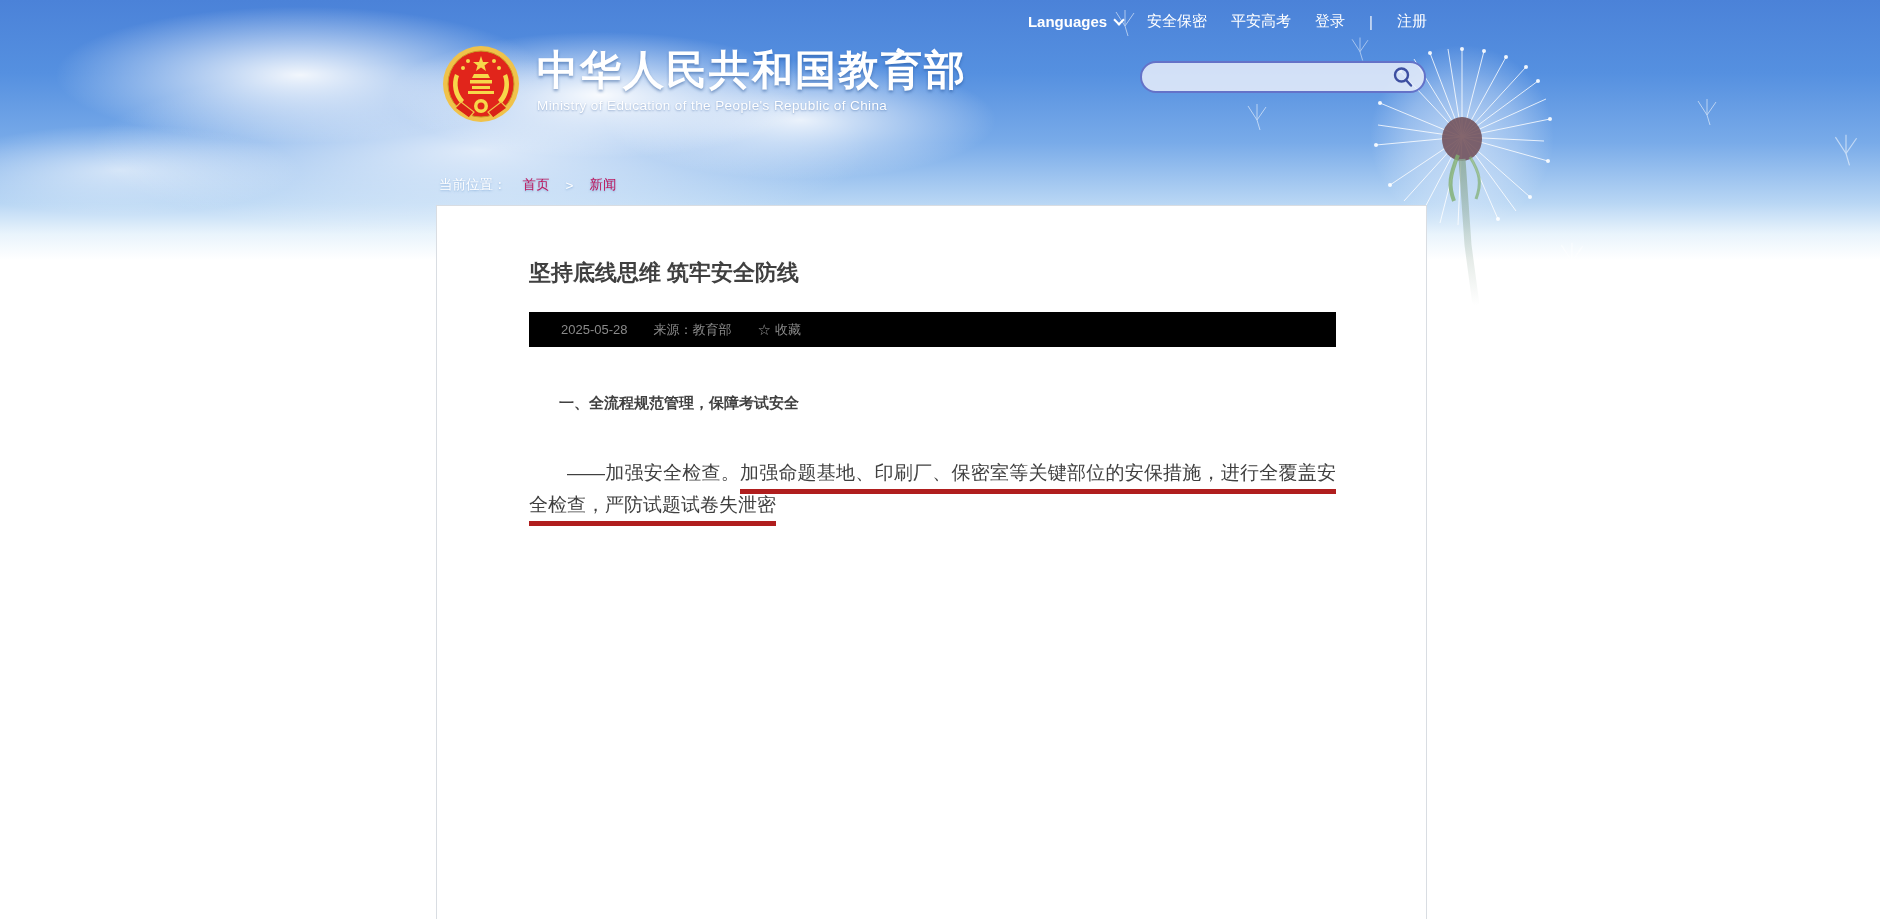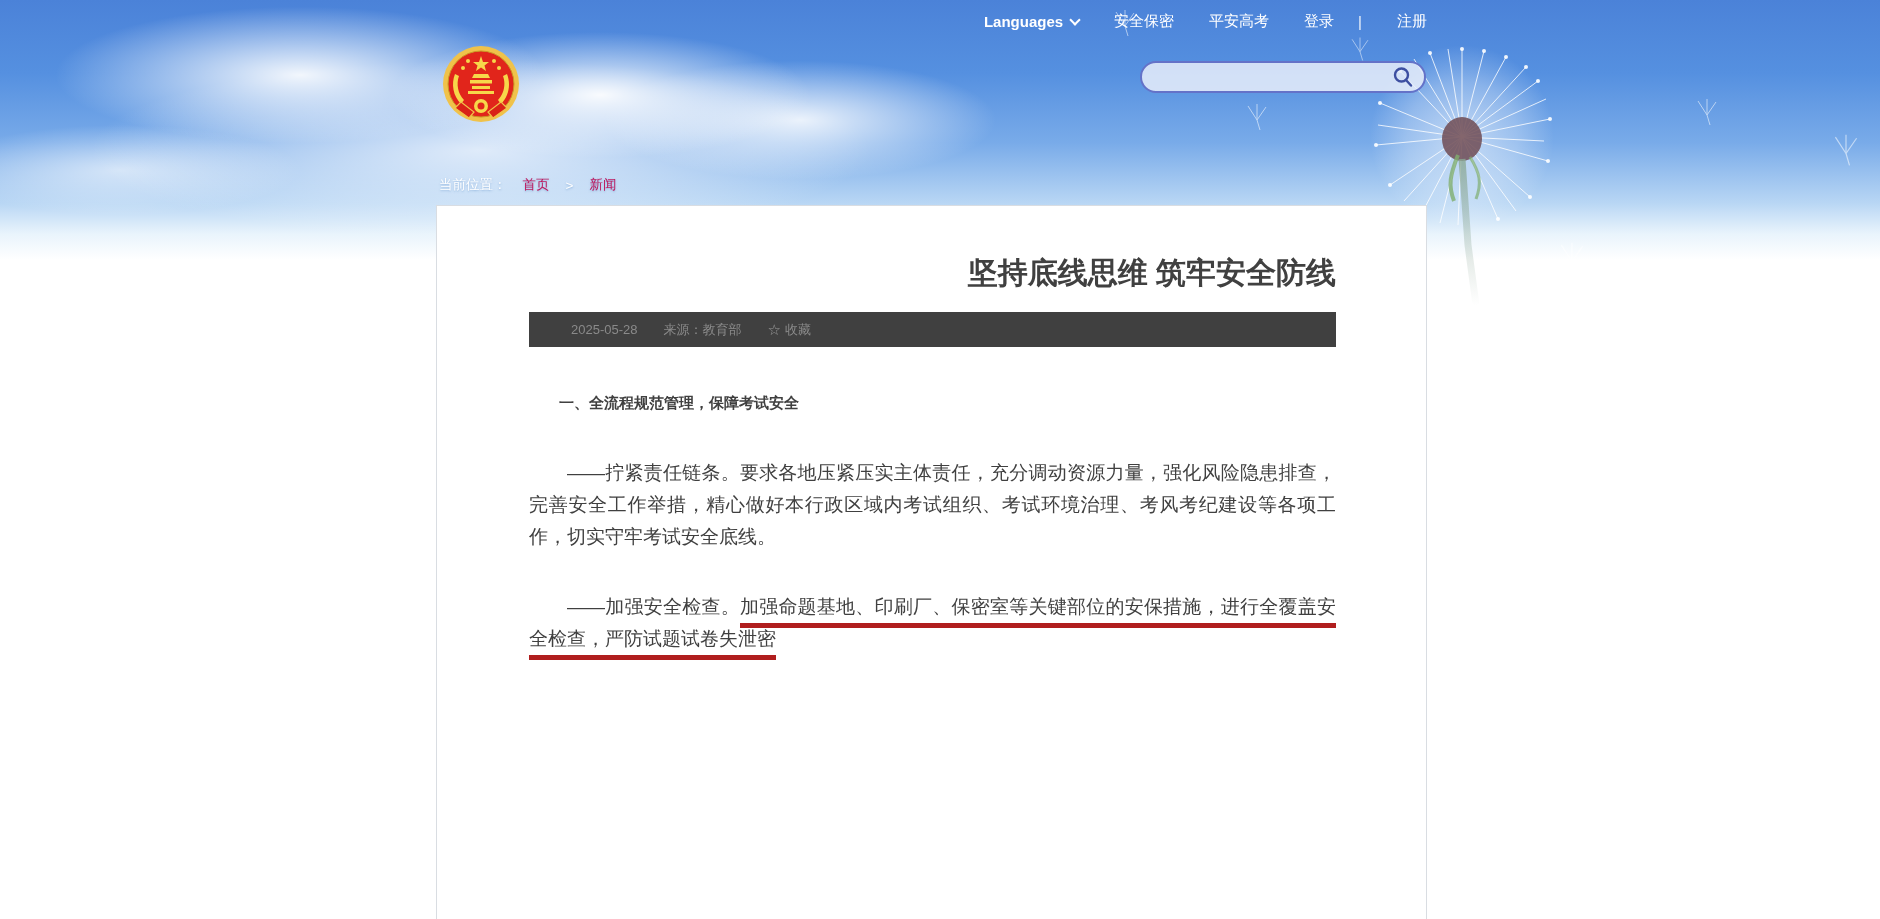"Languages" .topbar a { margin-left: 11px -> none }
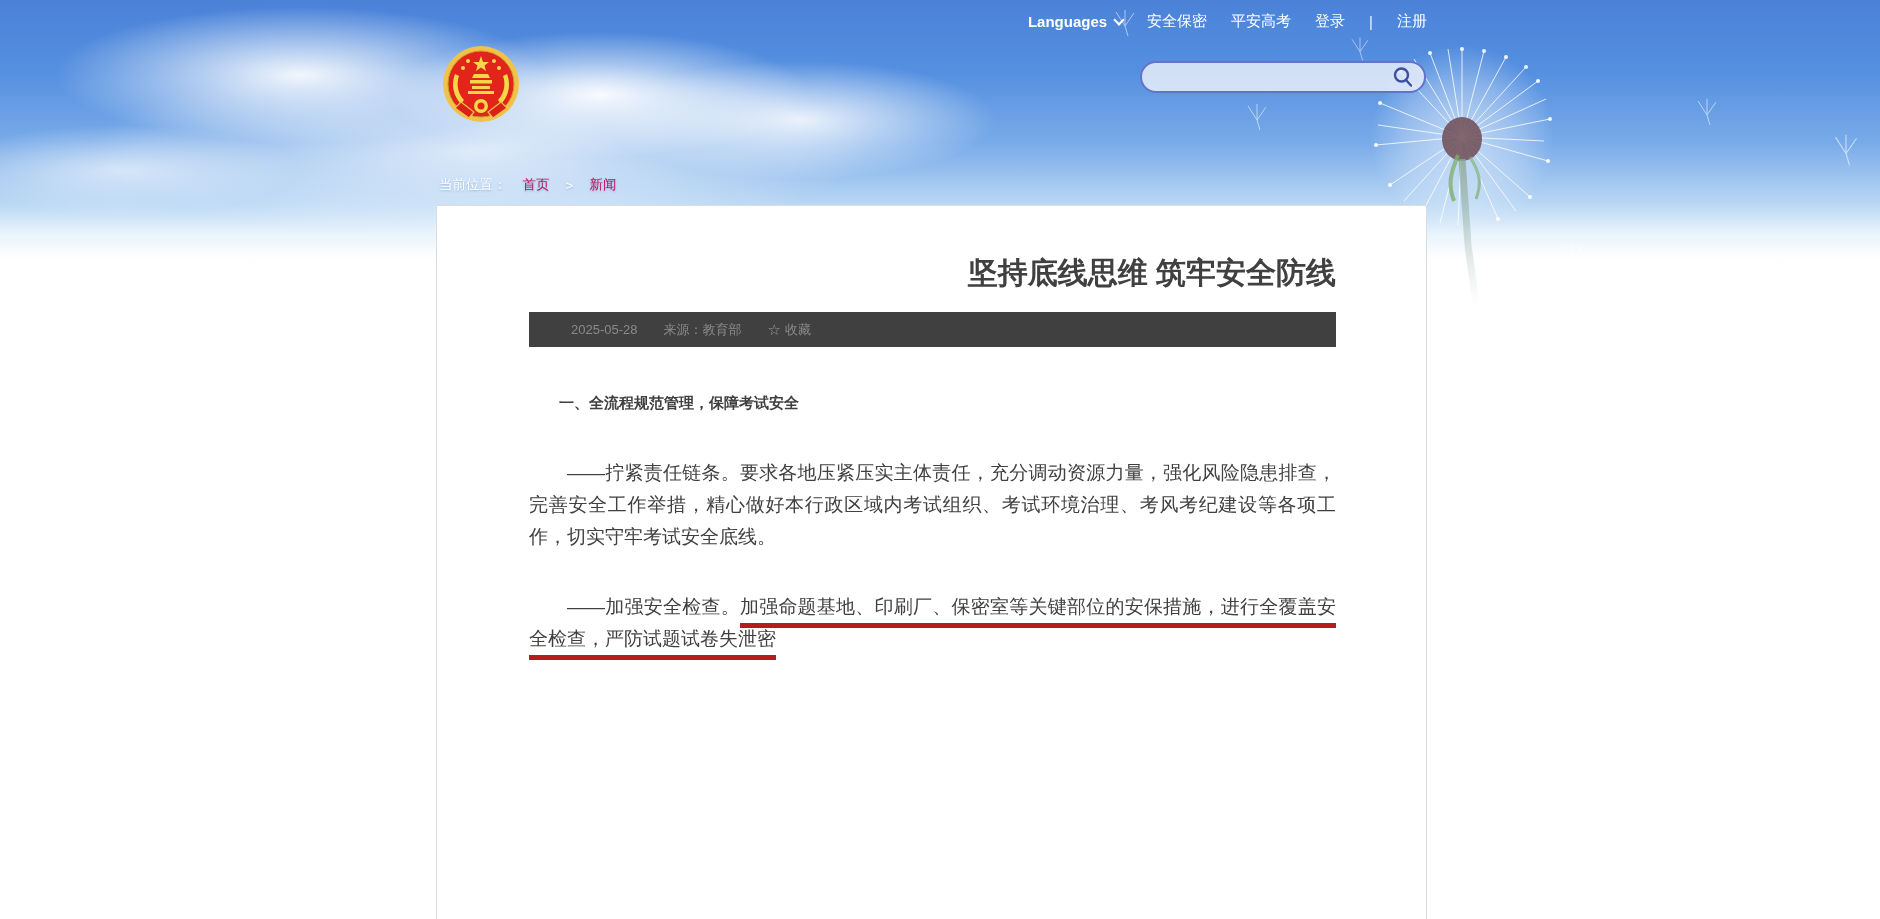"中华人民共和国教育部" div.titles { html: none -> <div> <div>中华人民共和国教育部</div> <div>Ministry of Education of the People's Republic of China</div> </div> }
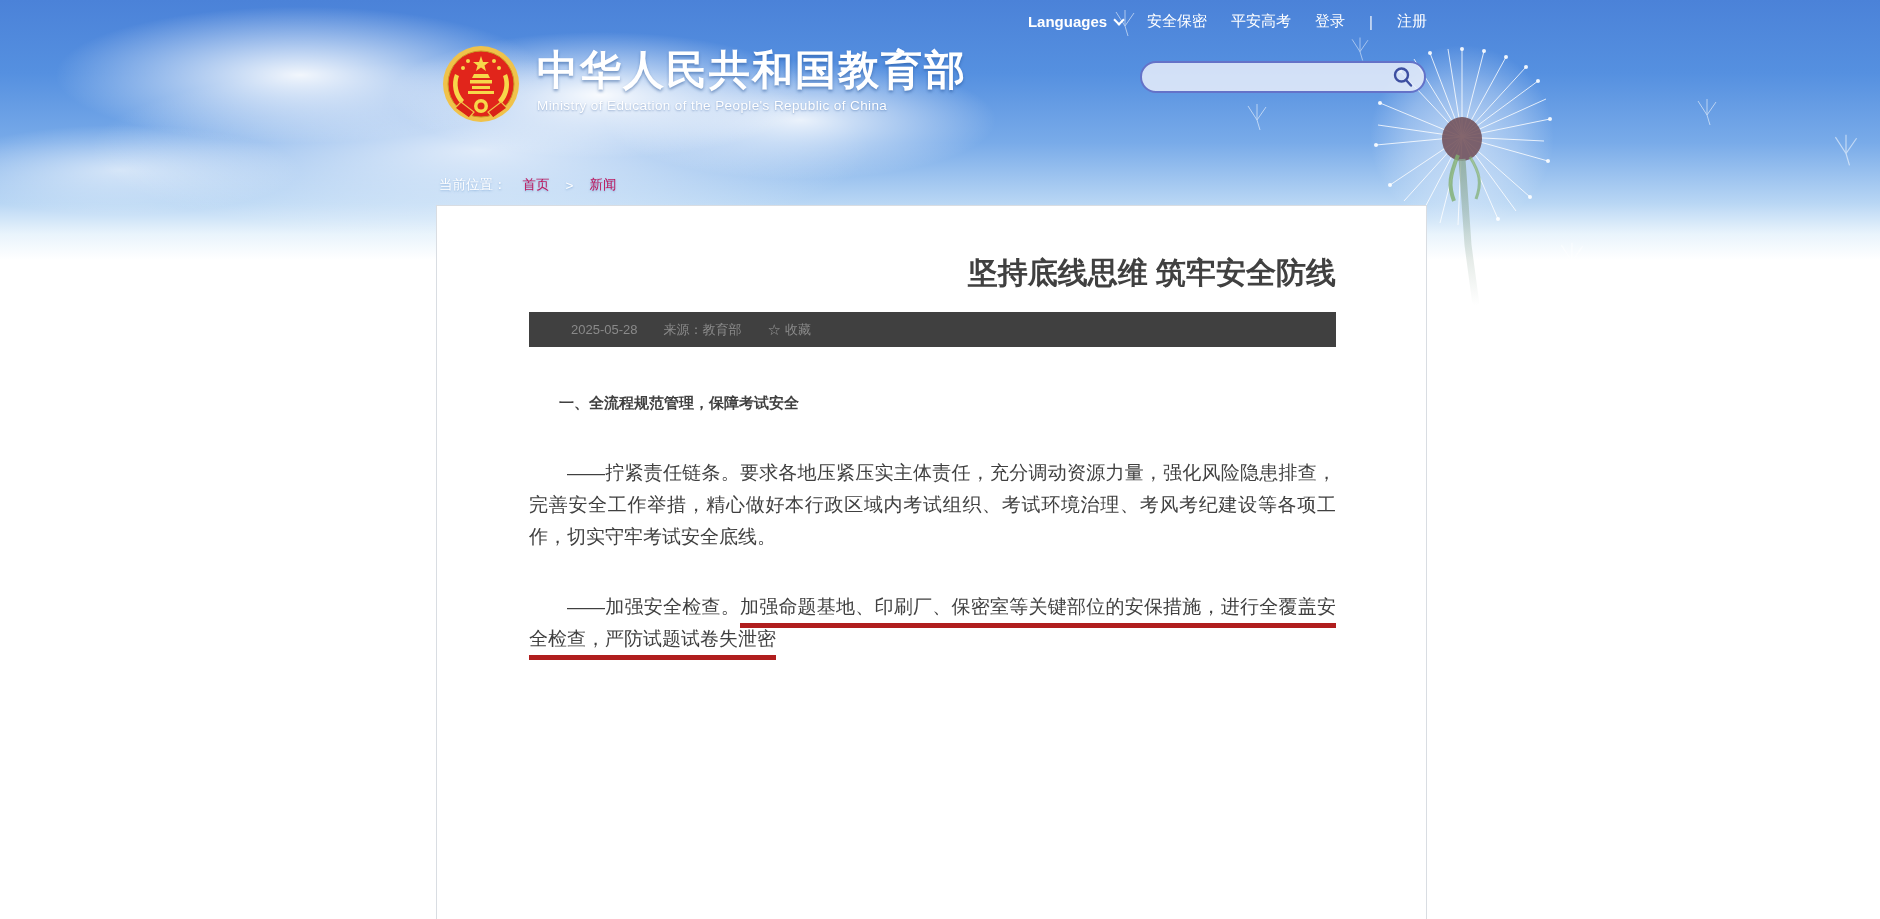"坚持底线思维 筑牢安全防线" .art-title { font-size: 30px -> 22px; text-align: right -> left }
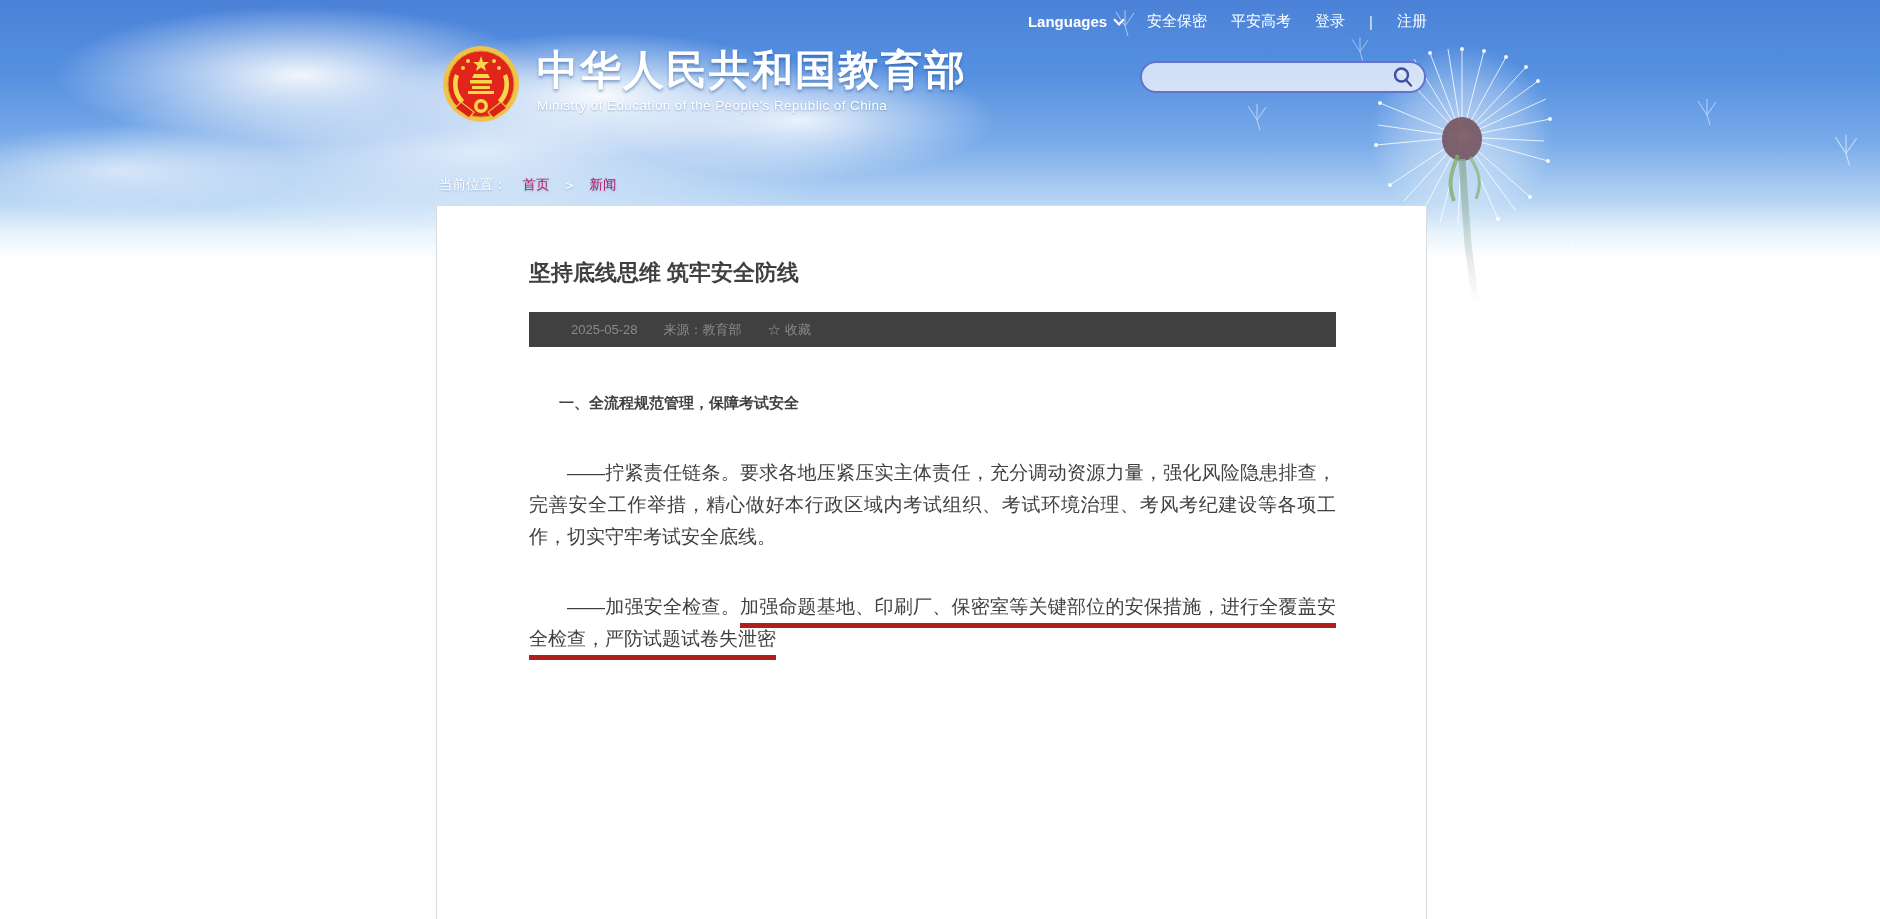"2025-05-28" .meta { background: #404040 -> #000000; padding-left: 42px -> 32px }
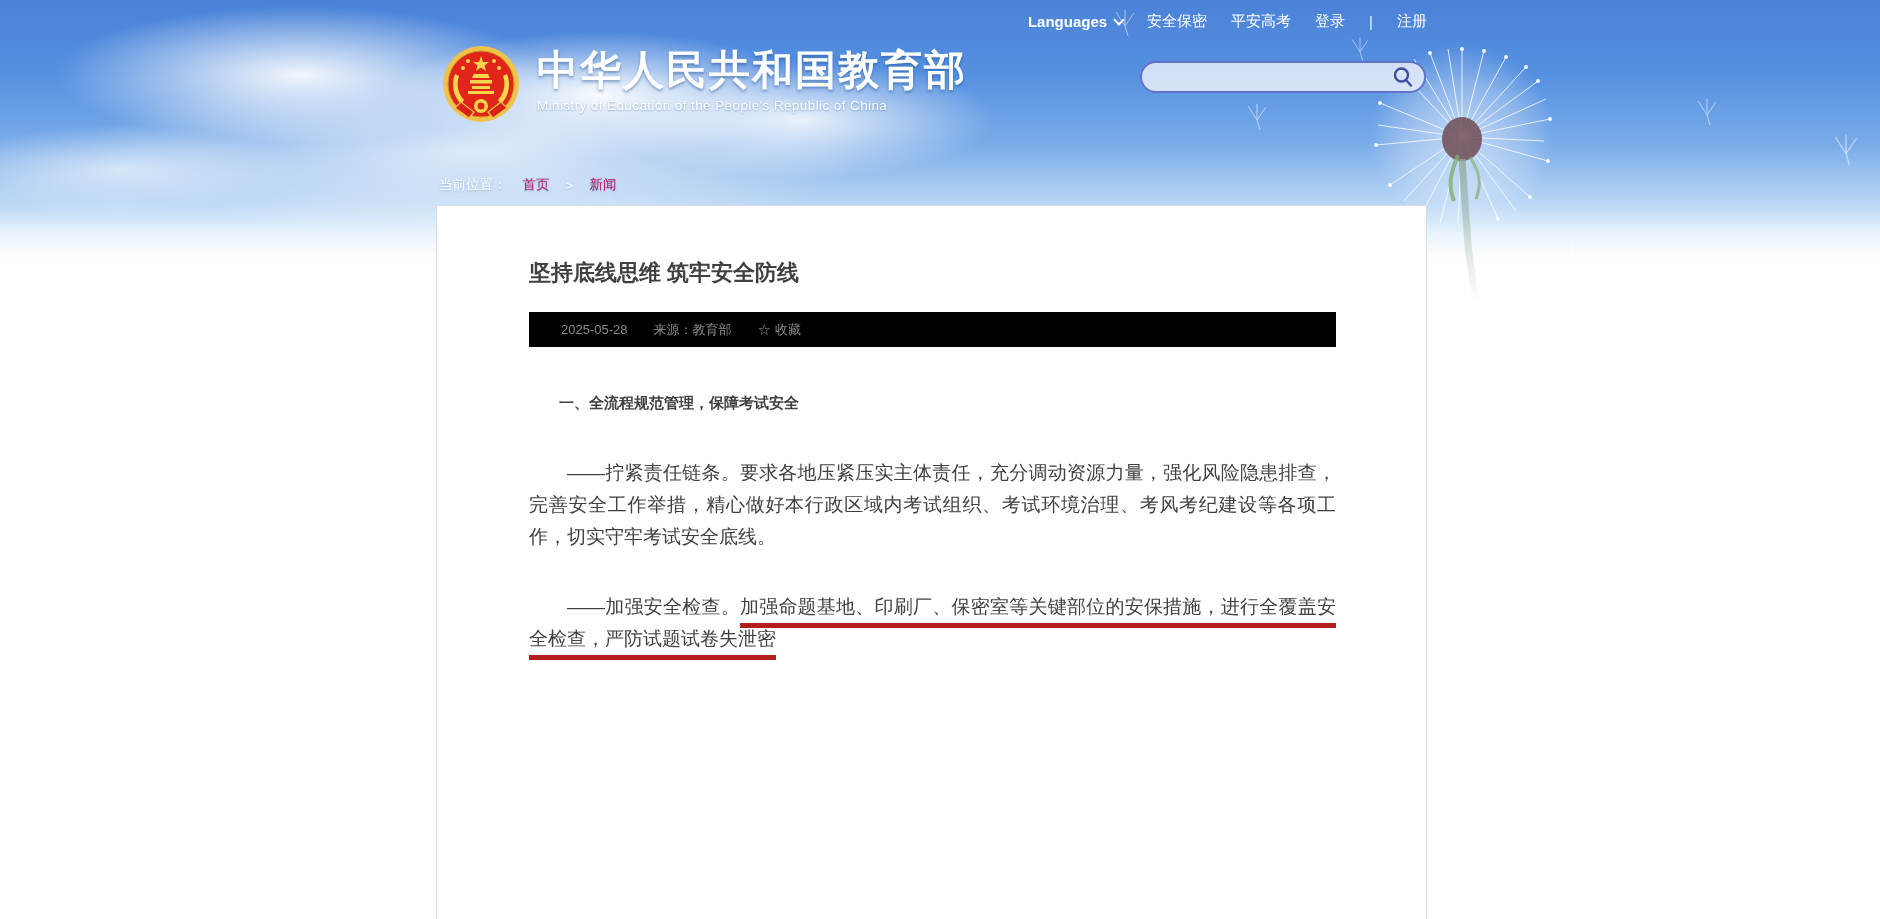"——拧紧责任链条。要求各地压紧压实主体责任，充分调动资源力量，强化风险隐患排查，" p { html: <p>——拧紧责任链条。要求各地压紧压实主体责任，充分调动资源力量，强化风险隐患排查，完善安全工作举措，精心做好本行政区域内考试组织、考试环境治理、考风考纪建设等各项工作，切实守牢考试安全底线。</p> -> none }
